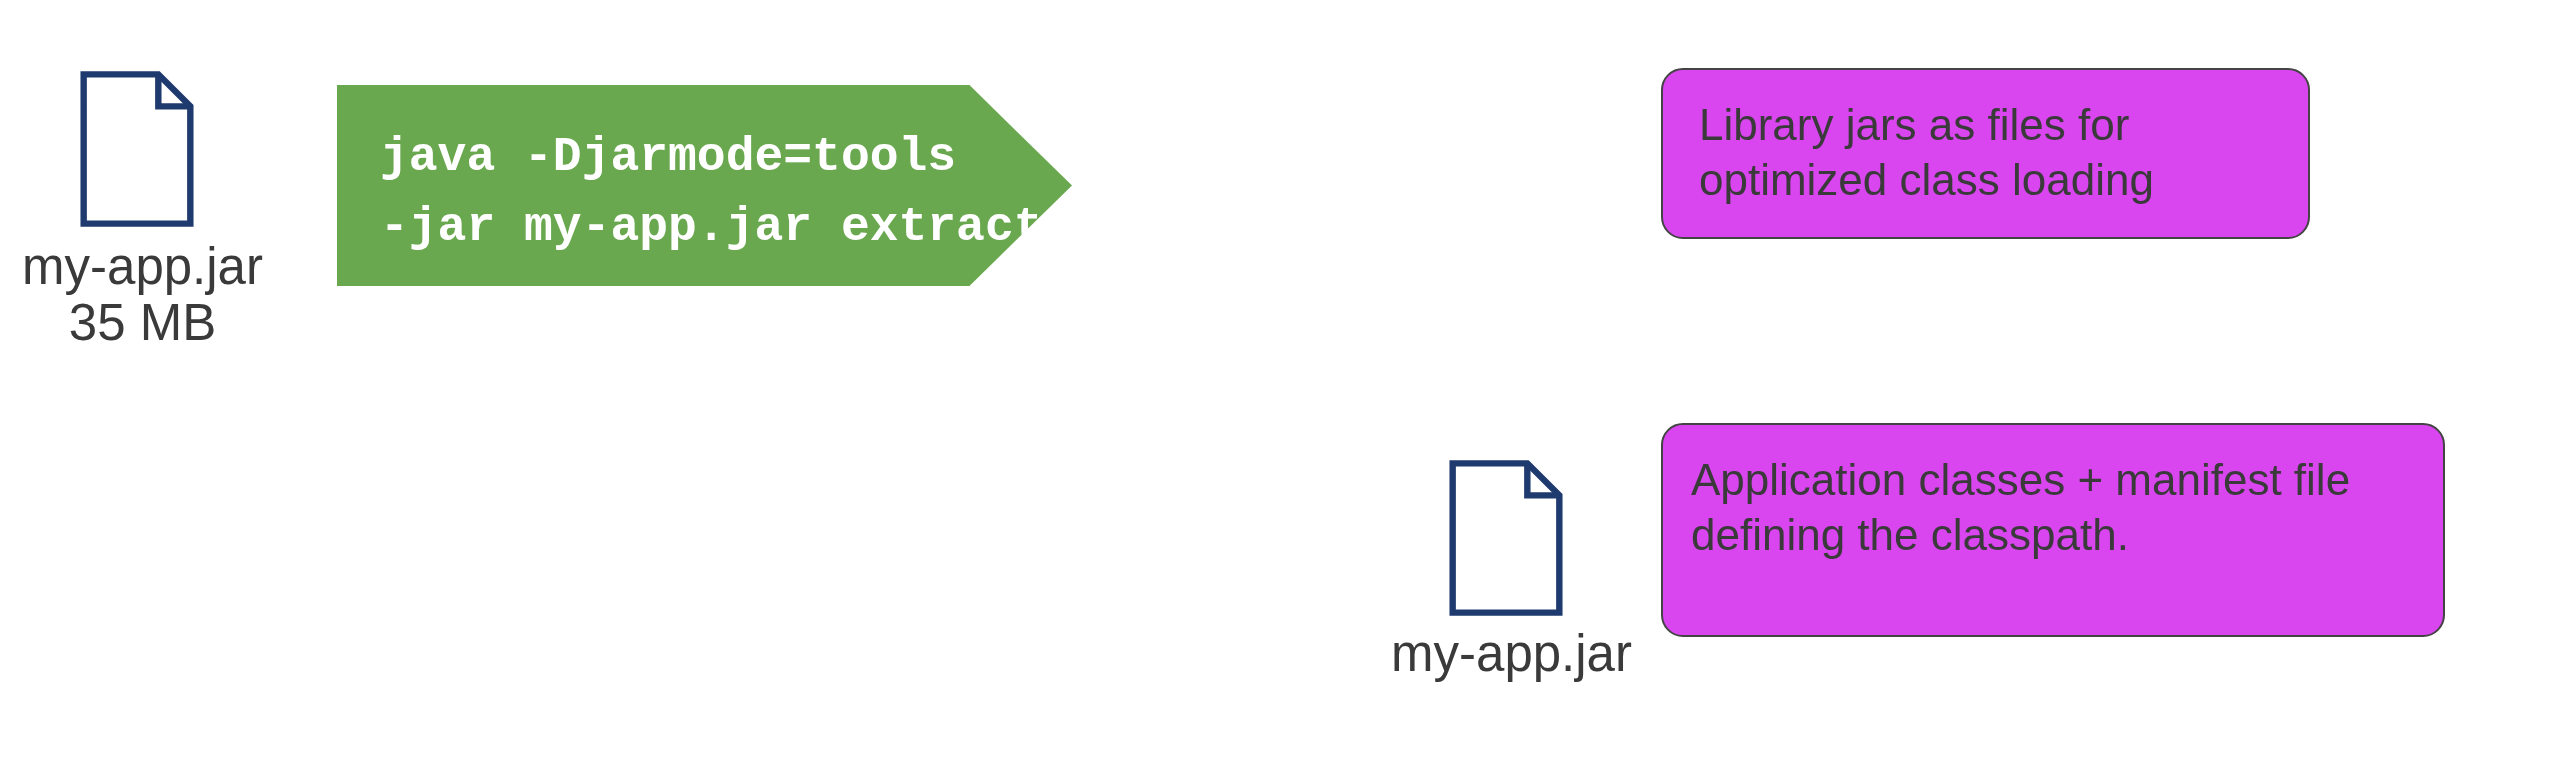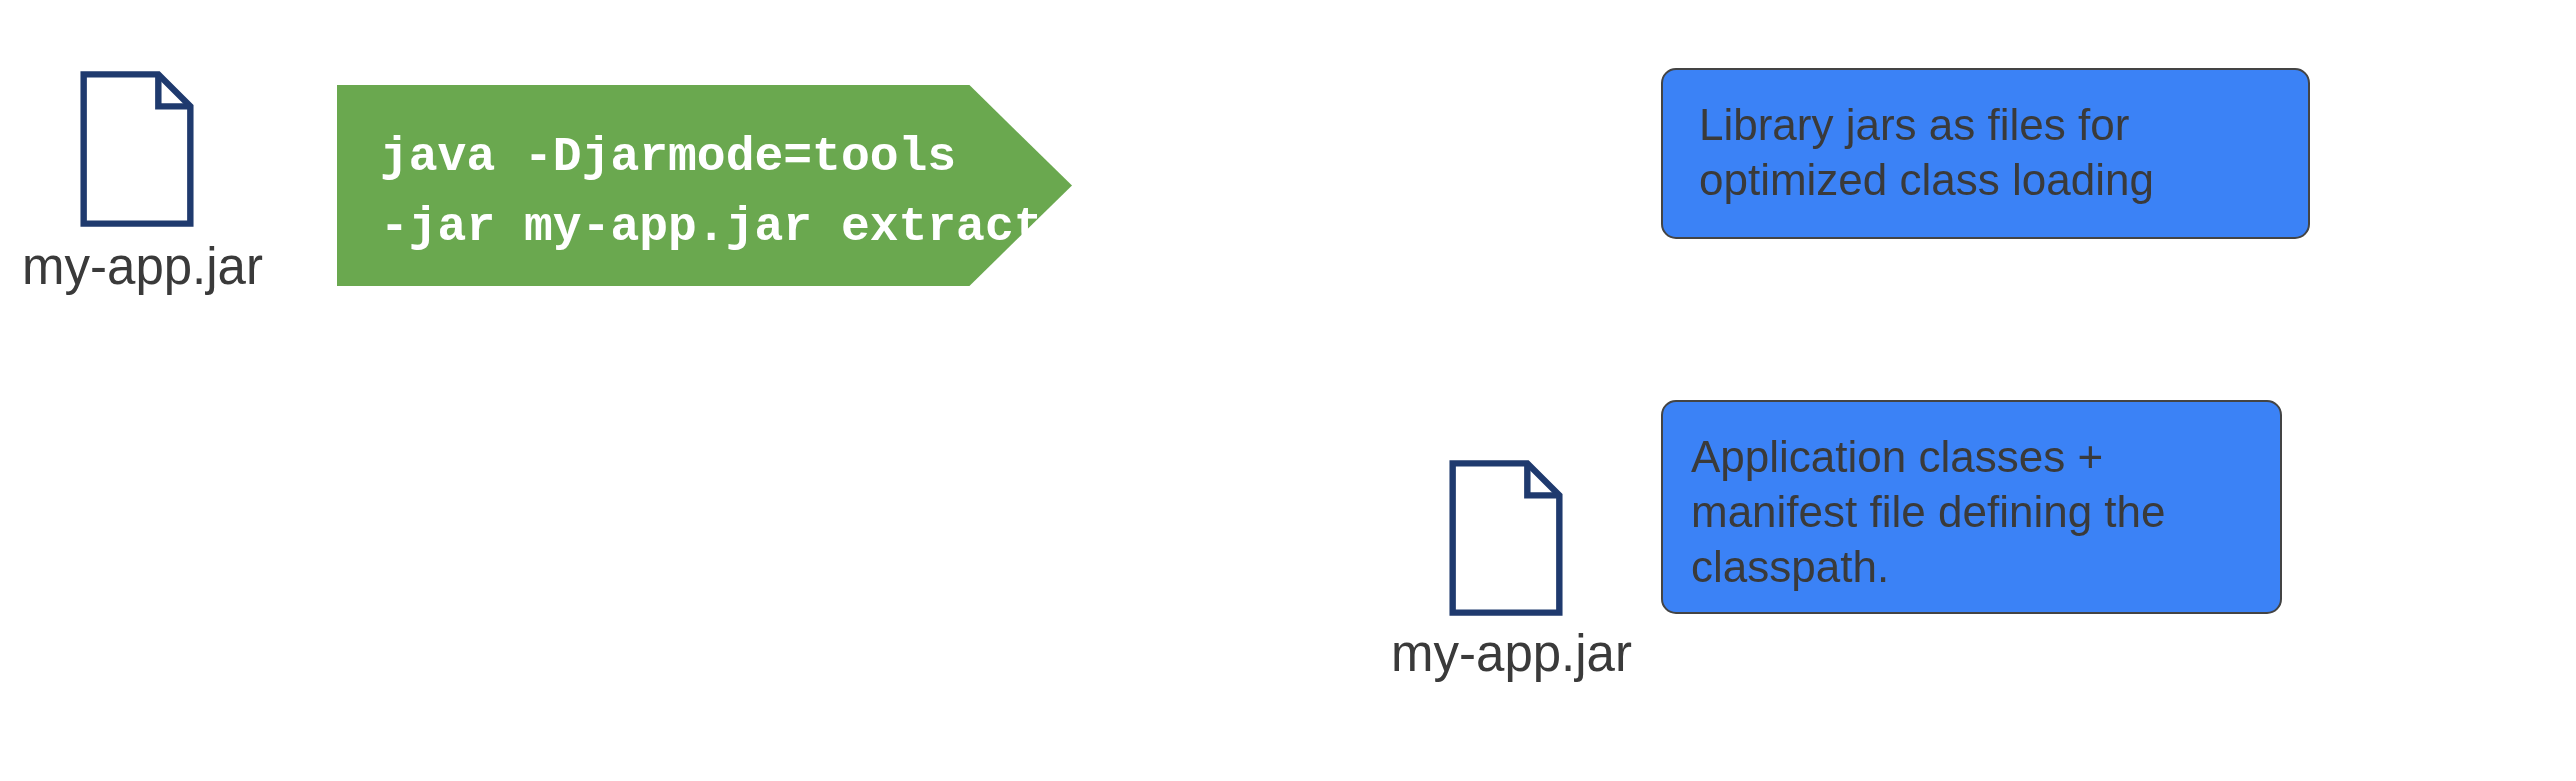"Library jars as files for" .info-box { background: #3b82f6 -> #d946ef; border-radius: 15px -> 22px }
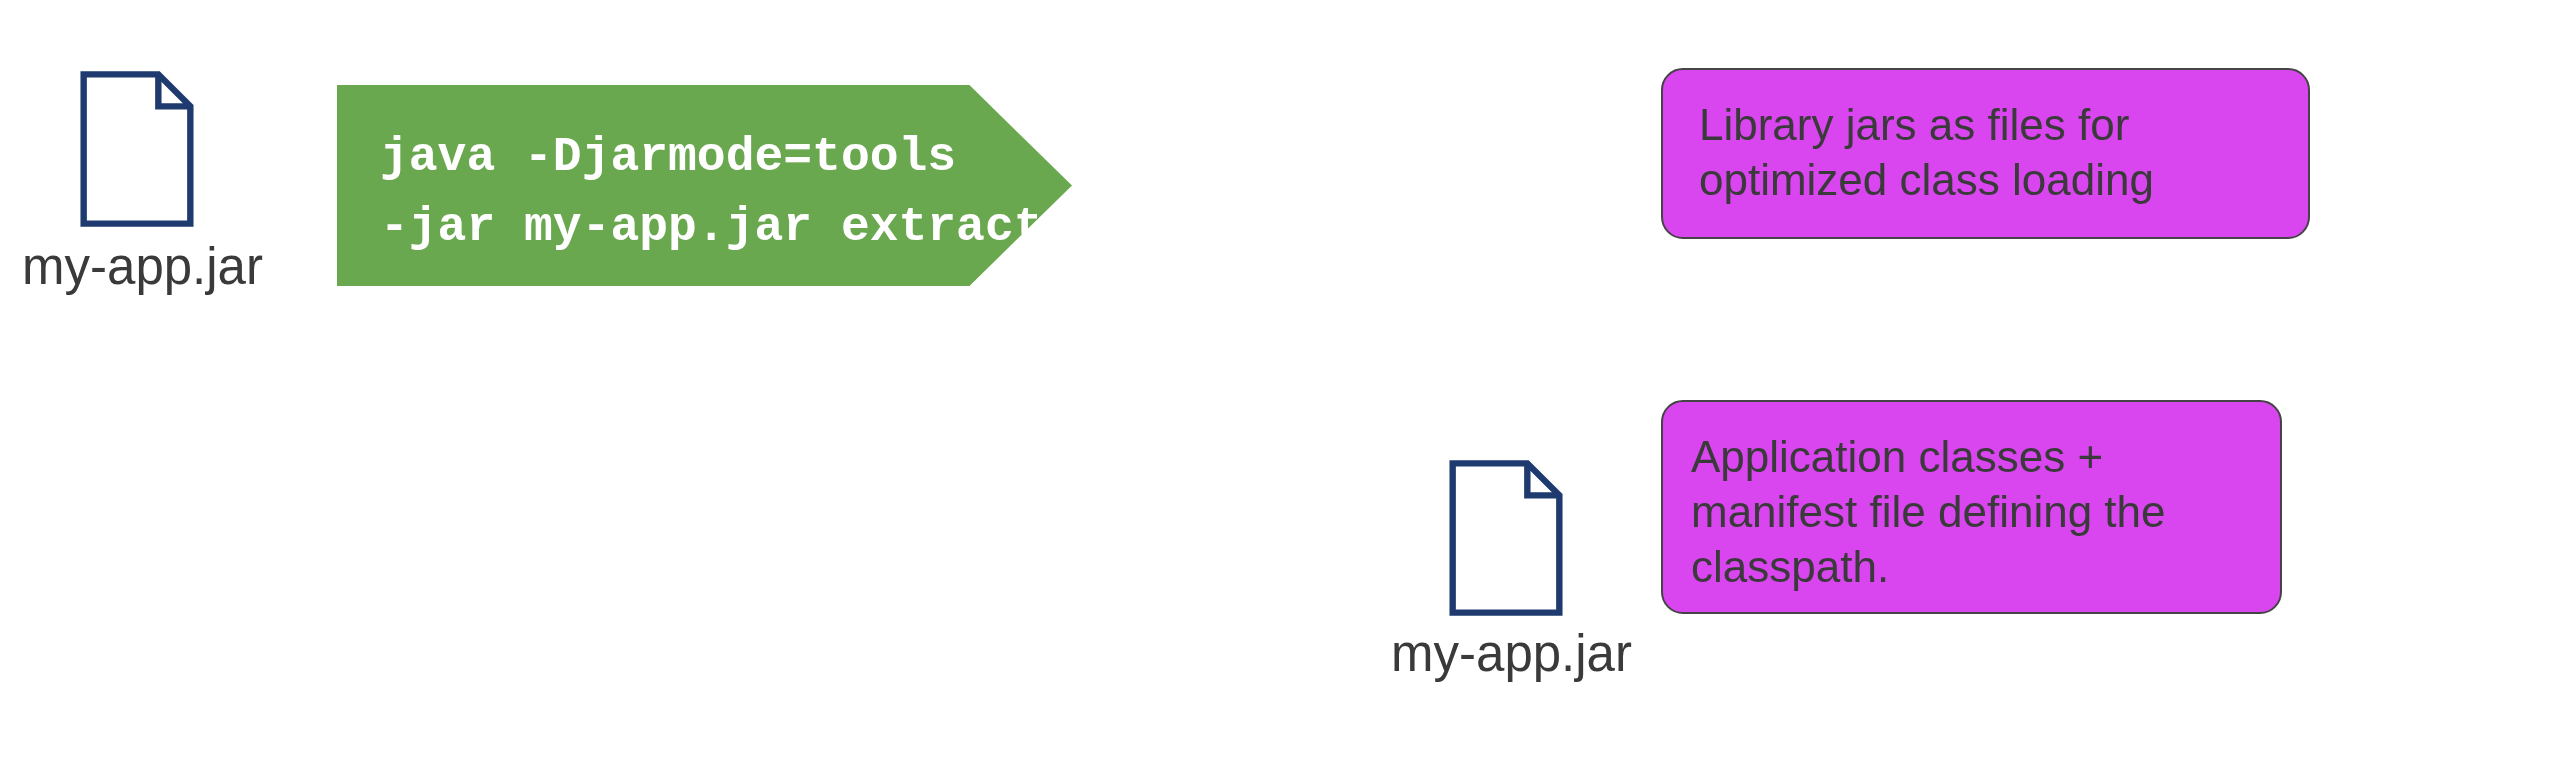"35 MB" div.label { html: none -> <div>35 MB</div> }
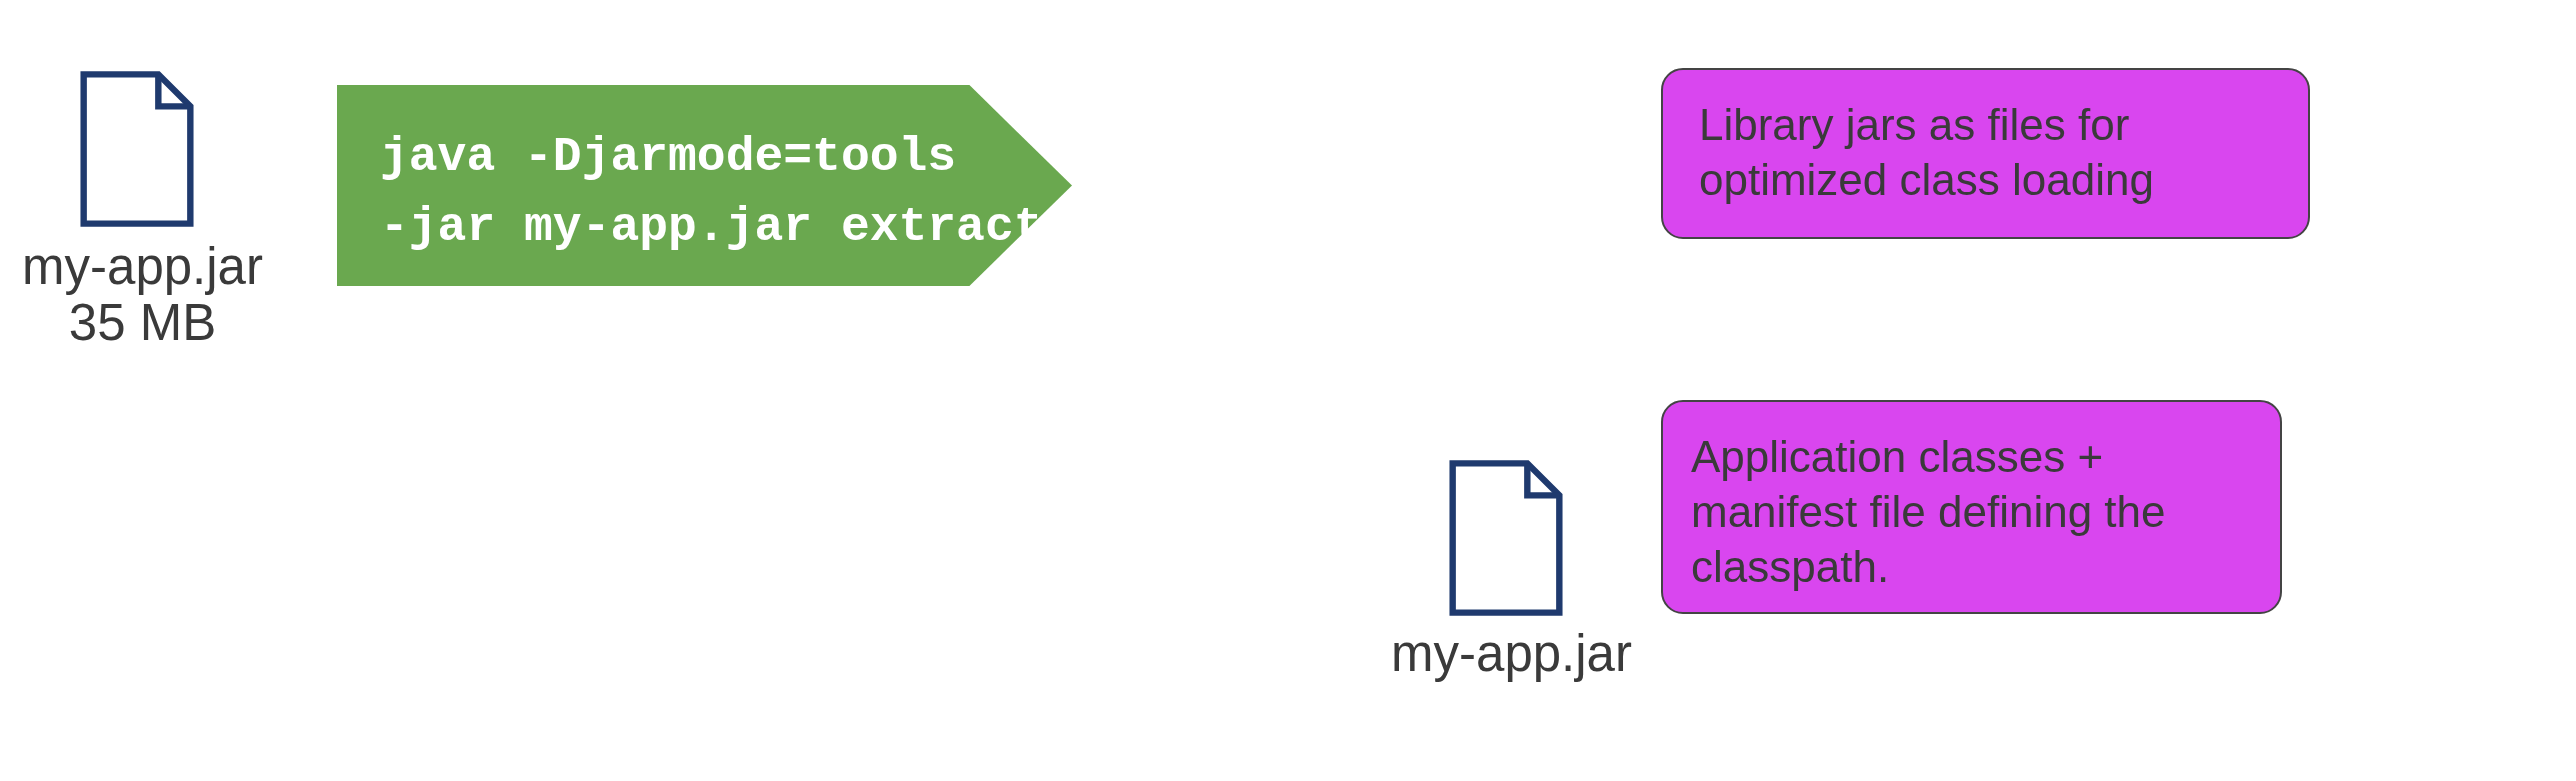"Application classes + manifest file" .info-box-2 { top: 400px -> 423px; width: 621px -> 784px }
